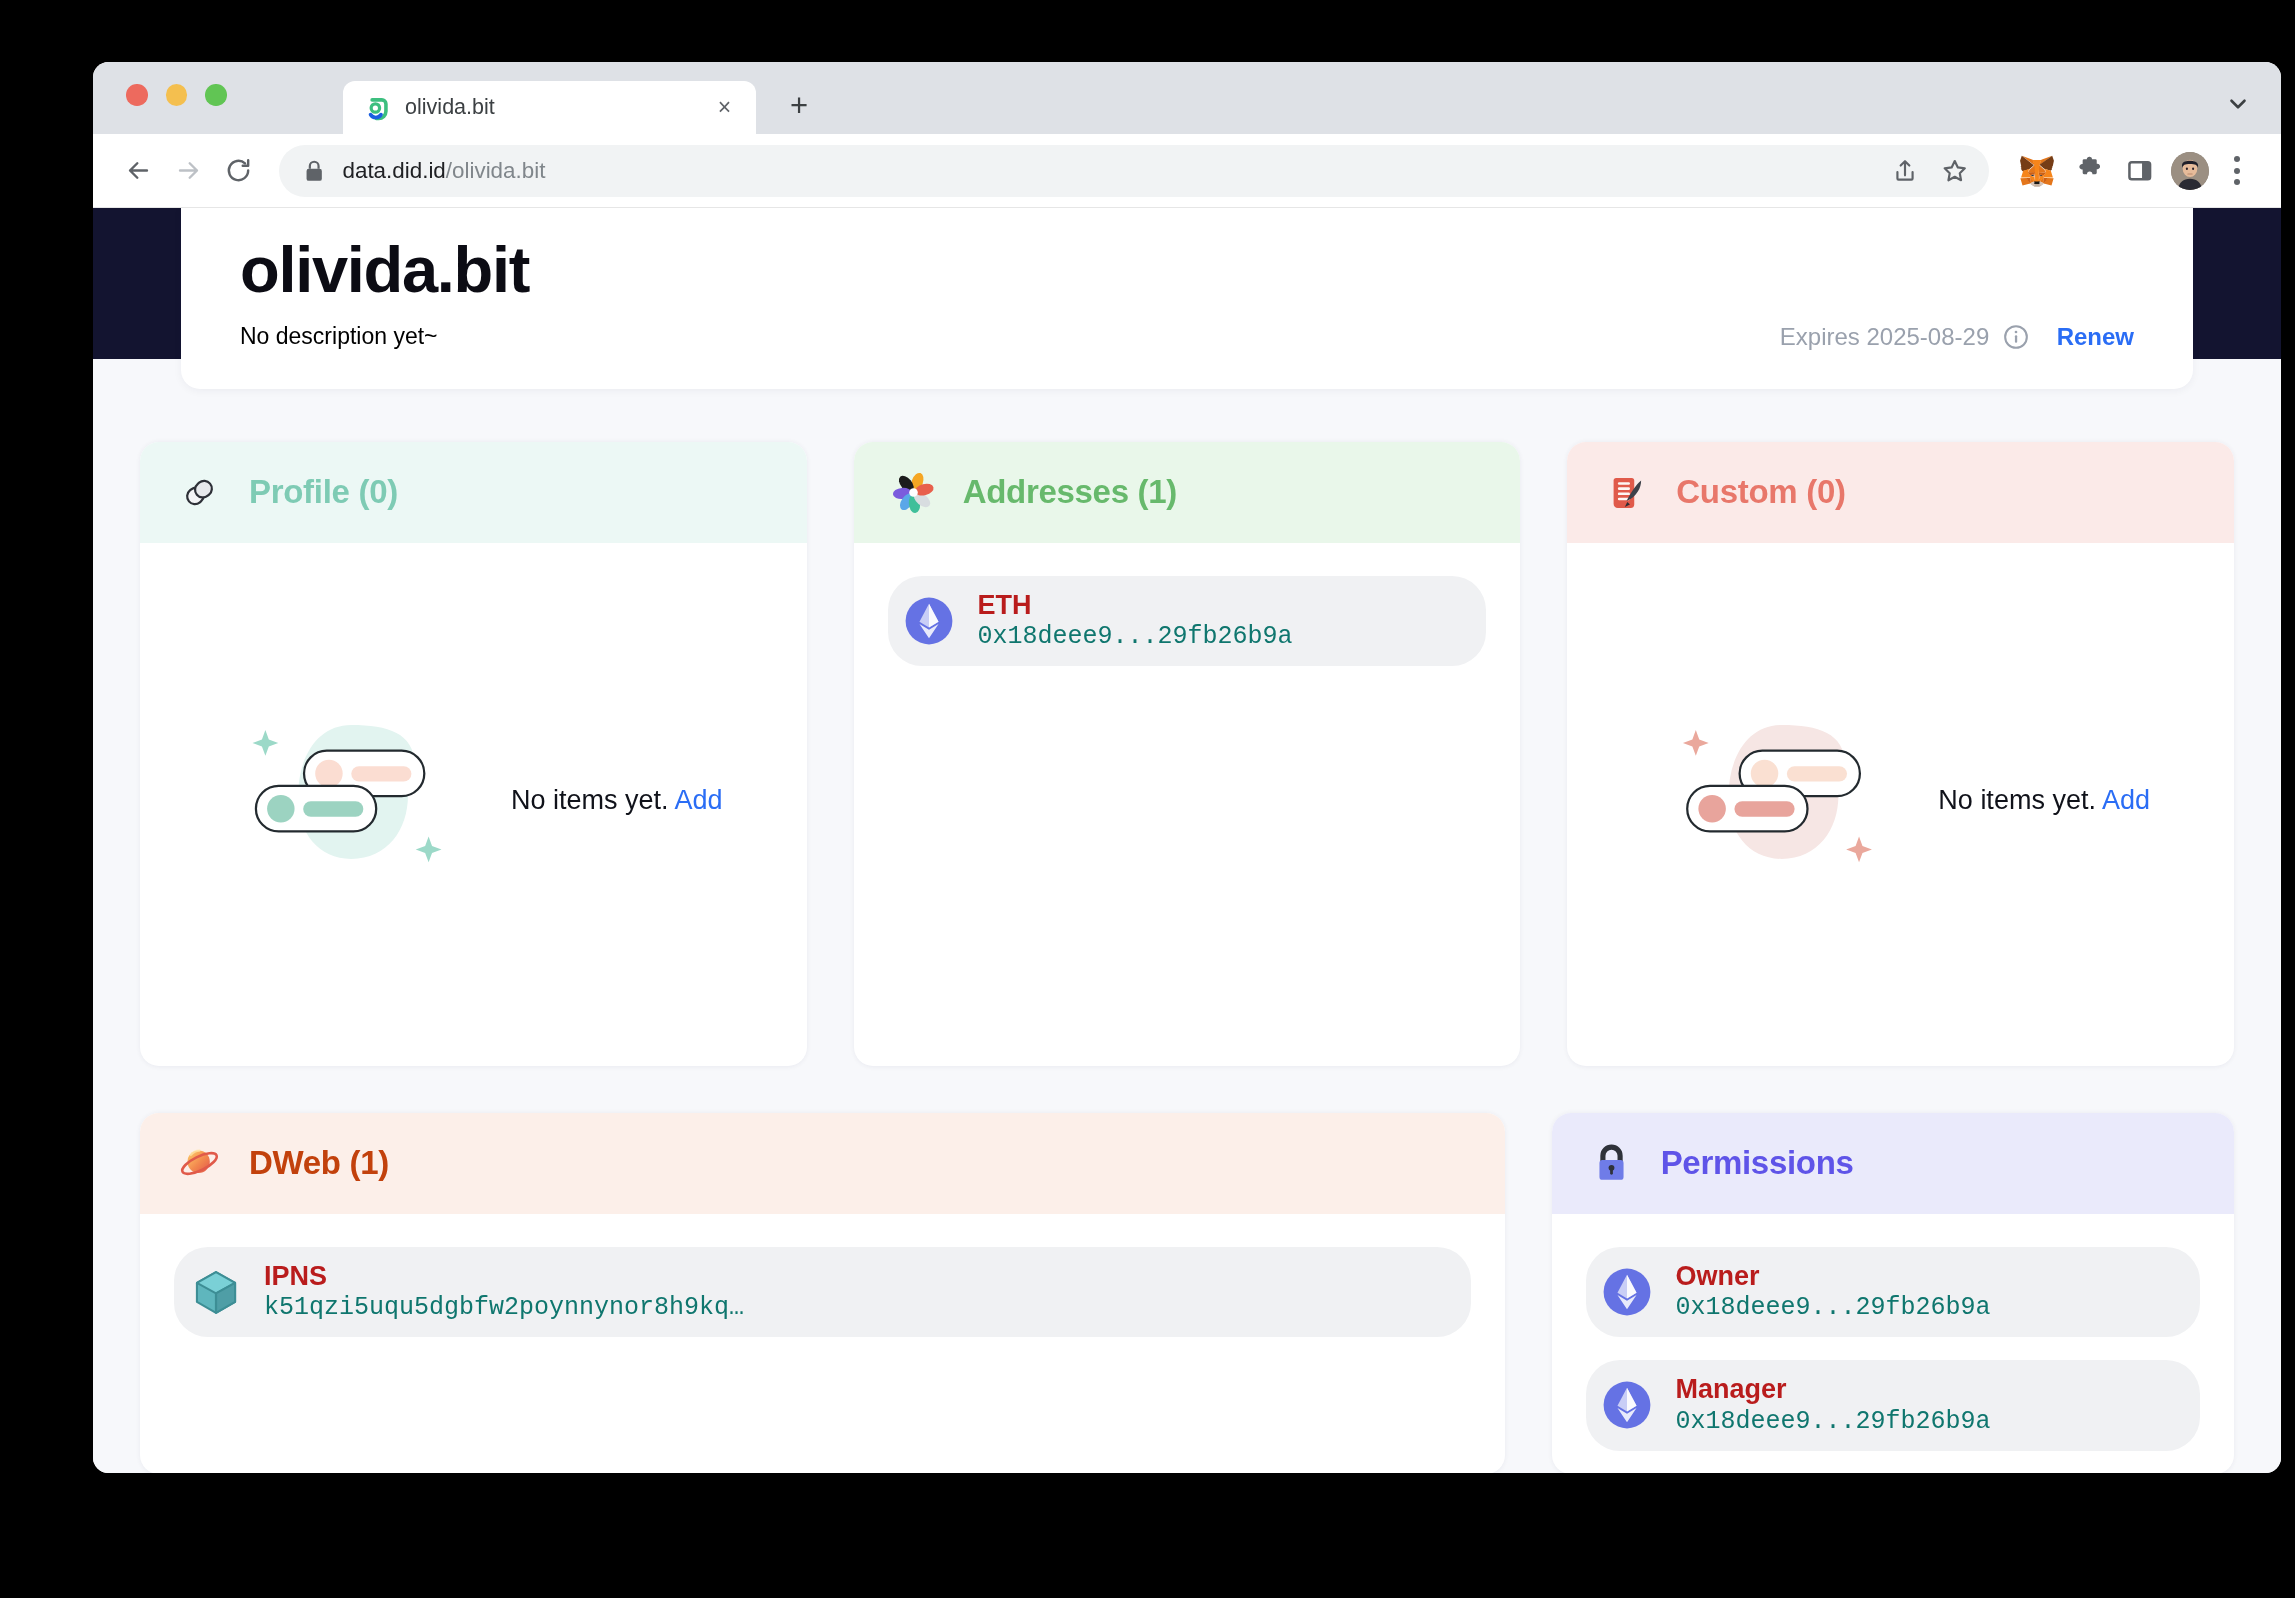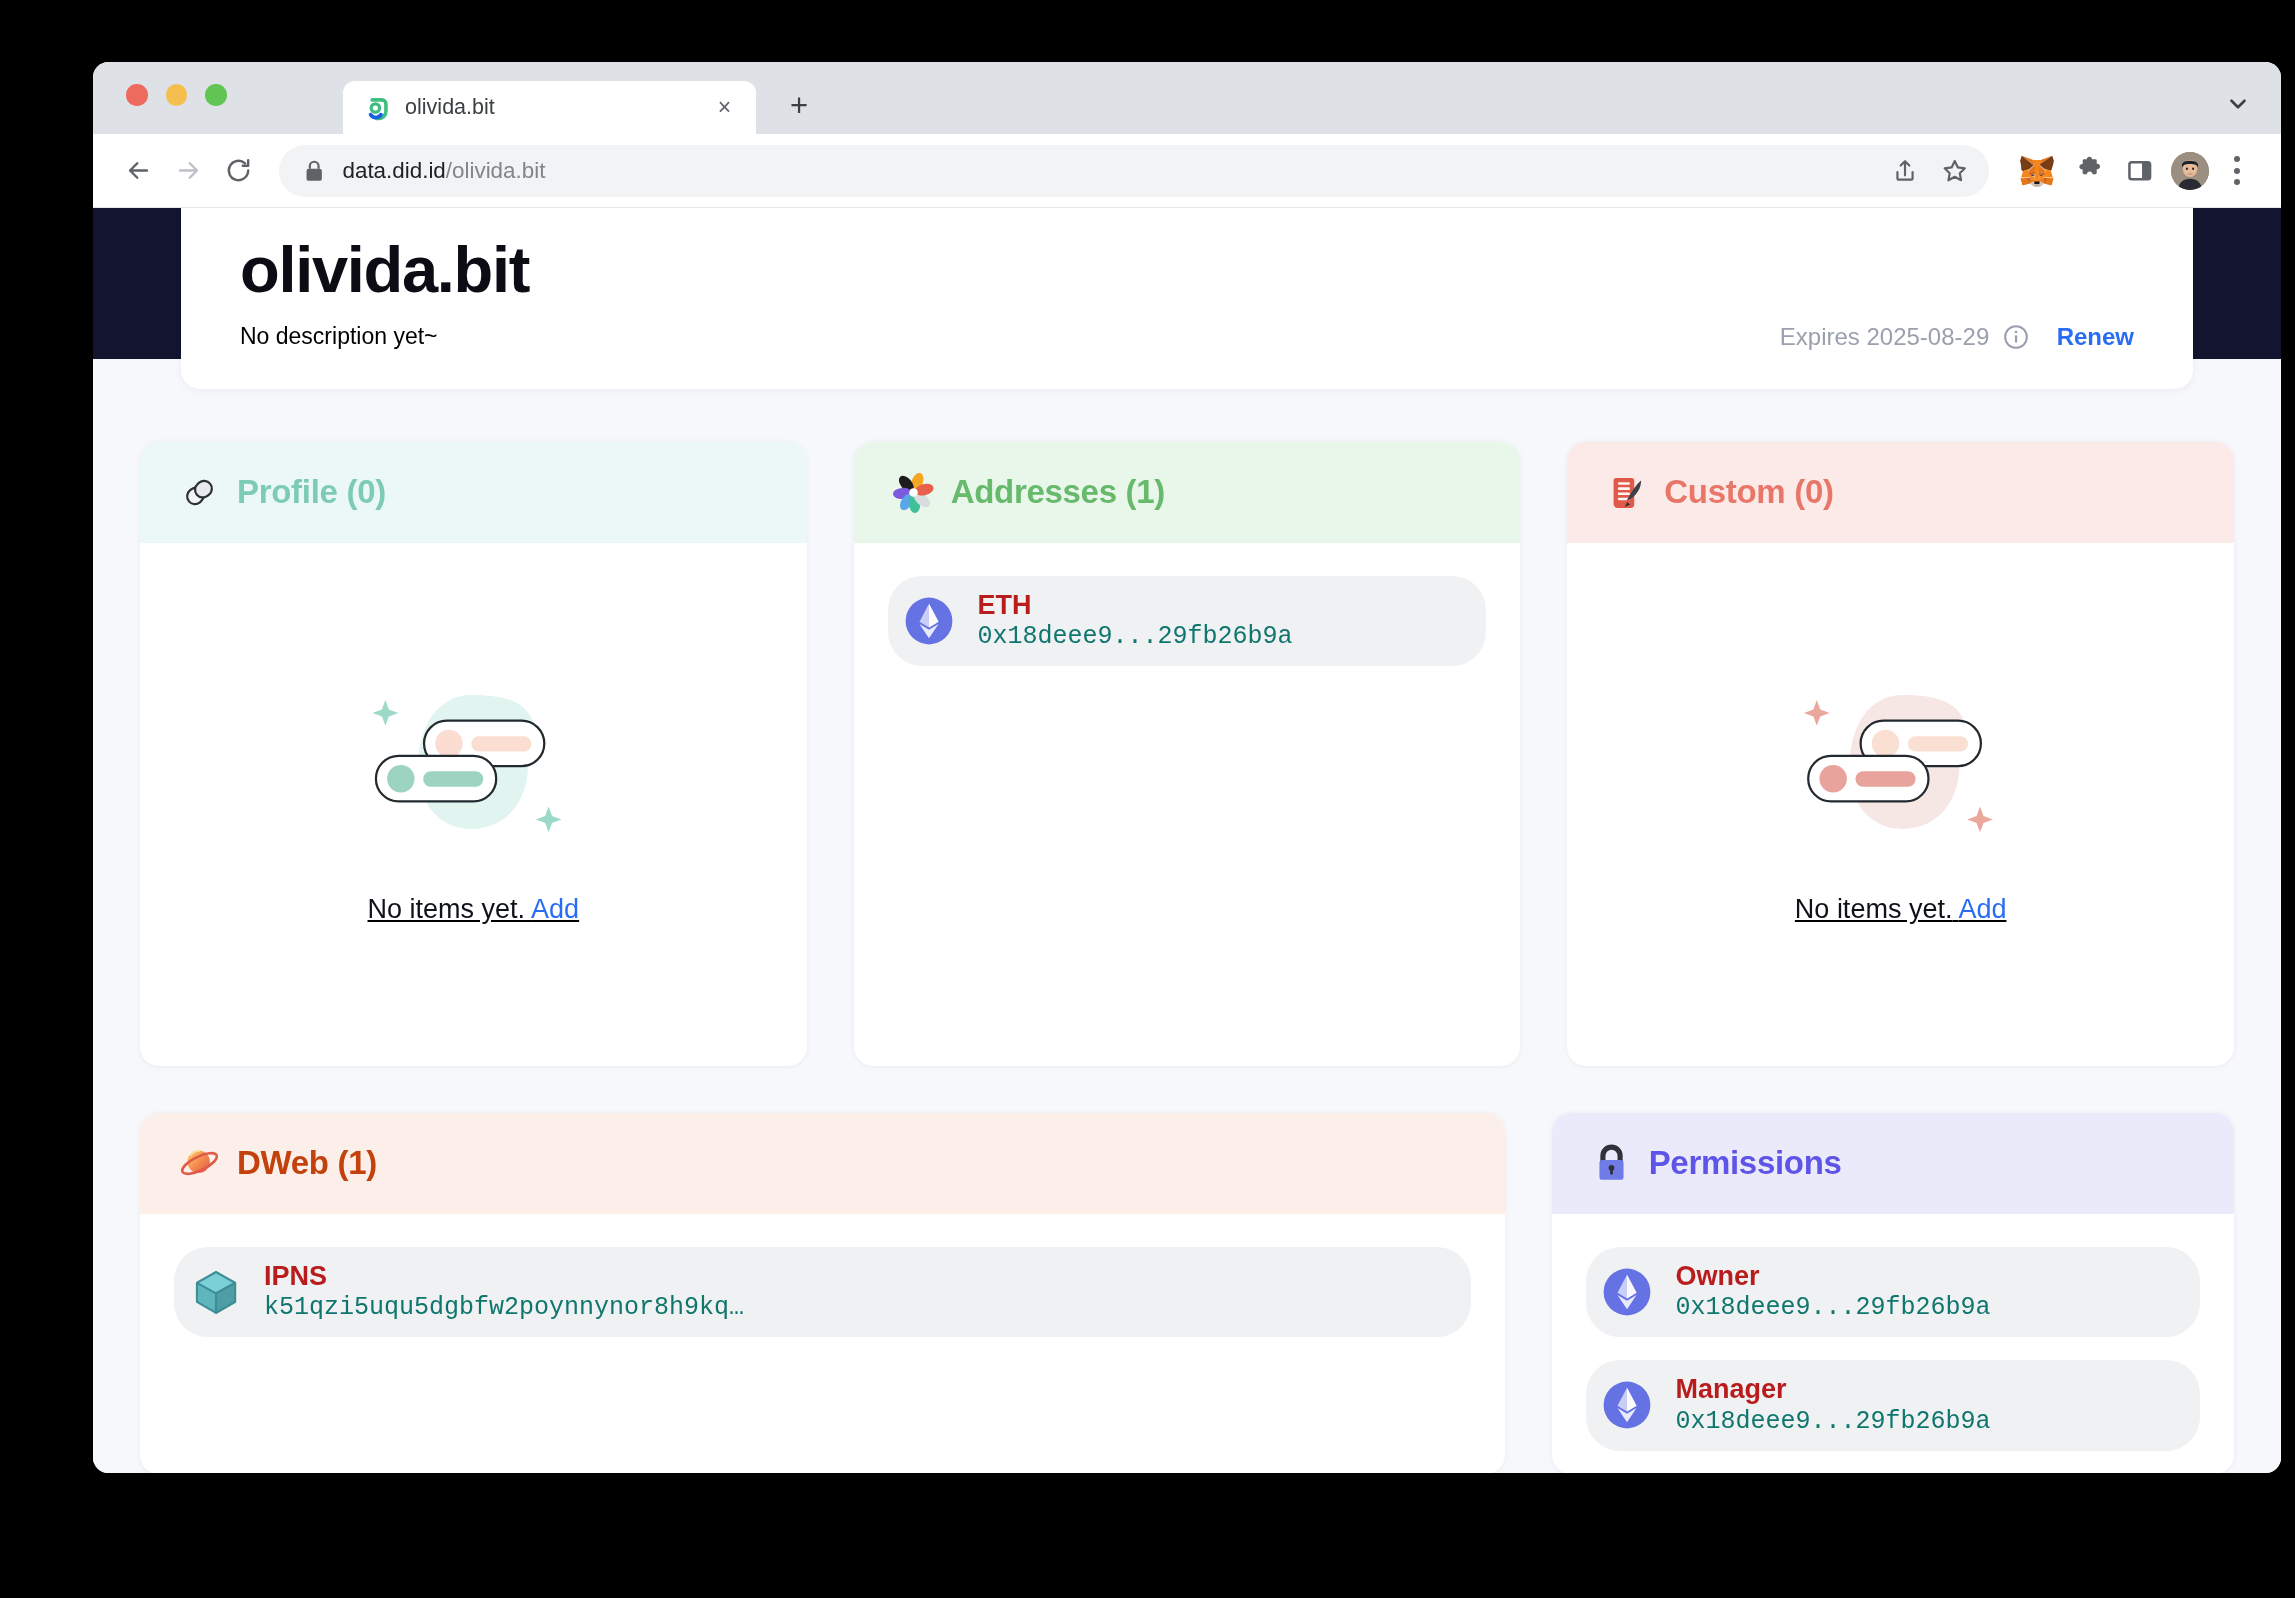"Profile (0)" .card-head { gap: 16px -> 28px }
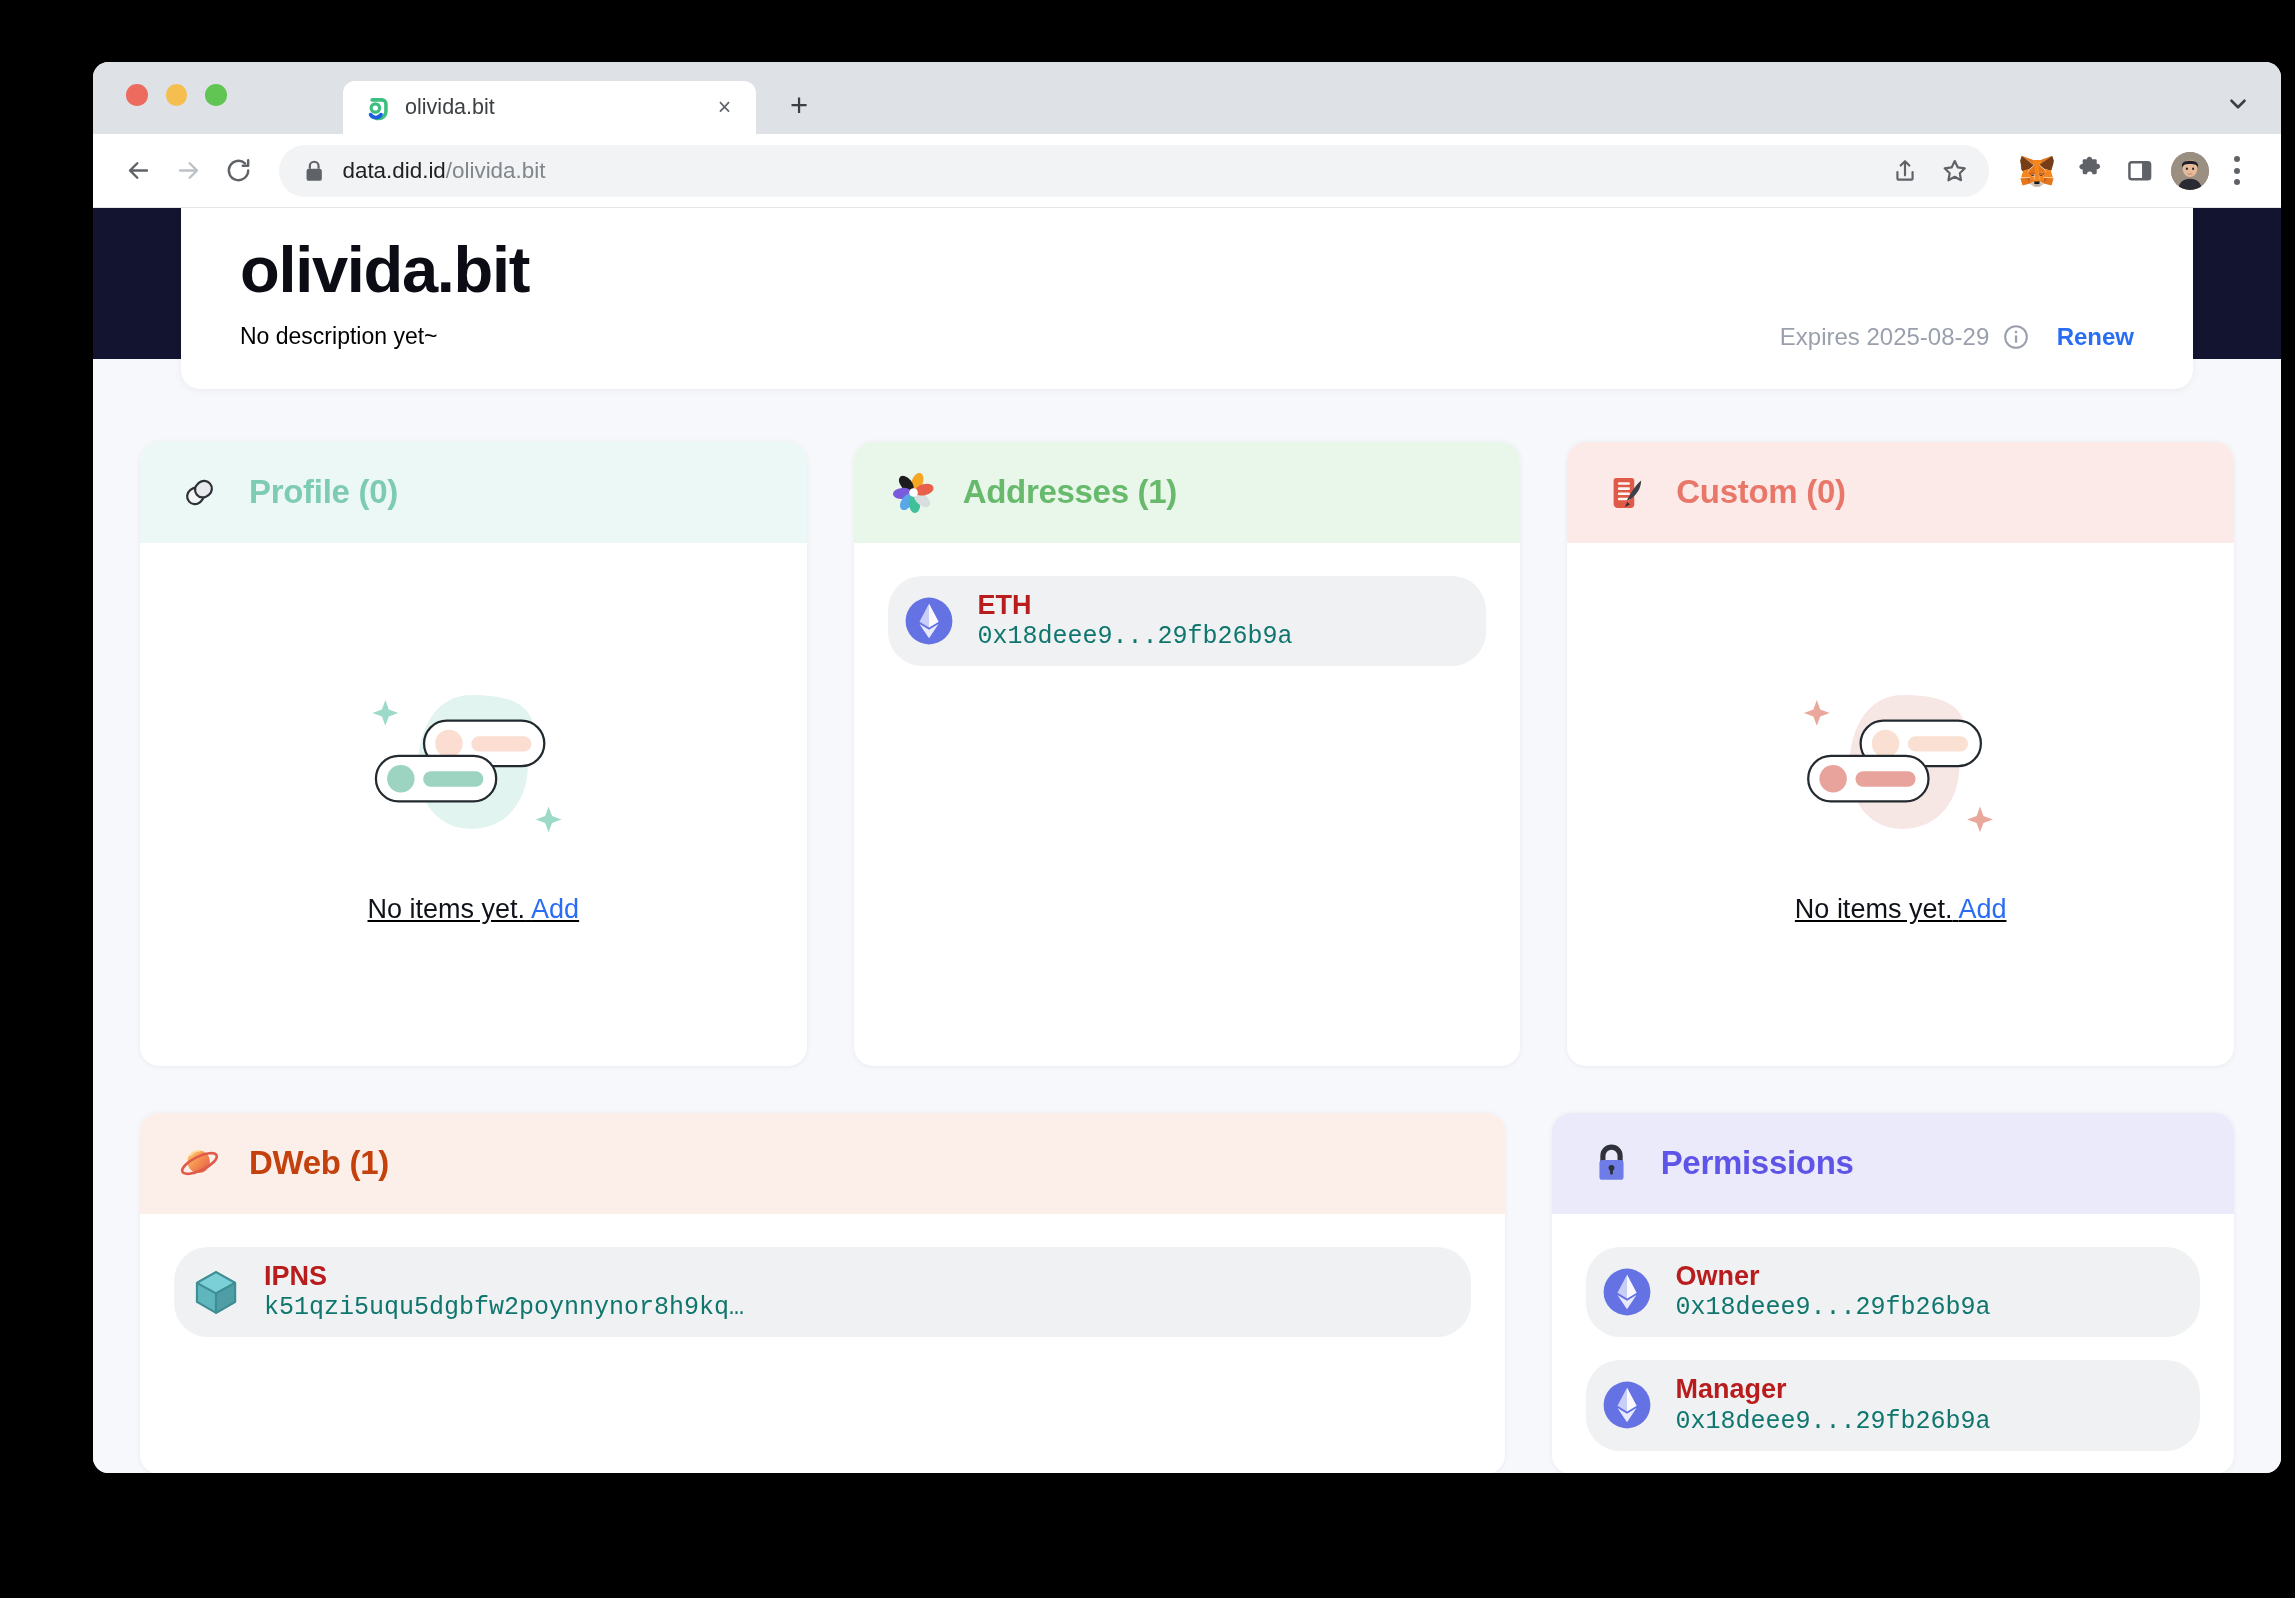"No items yet. Add" .empty { flex-direction: column -> row; text-decoration: underline -> none }
